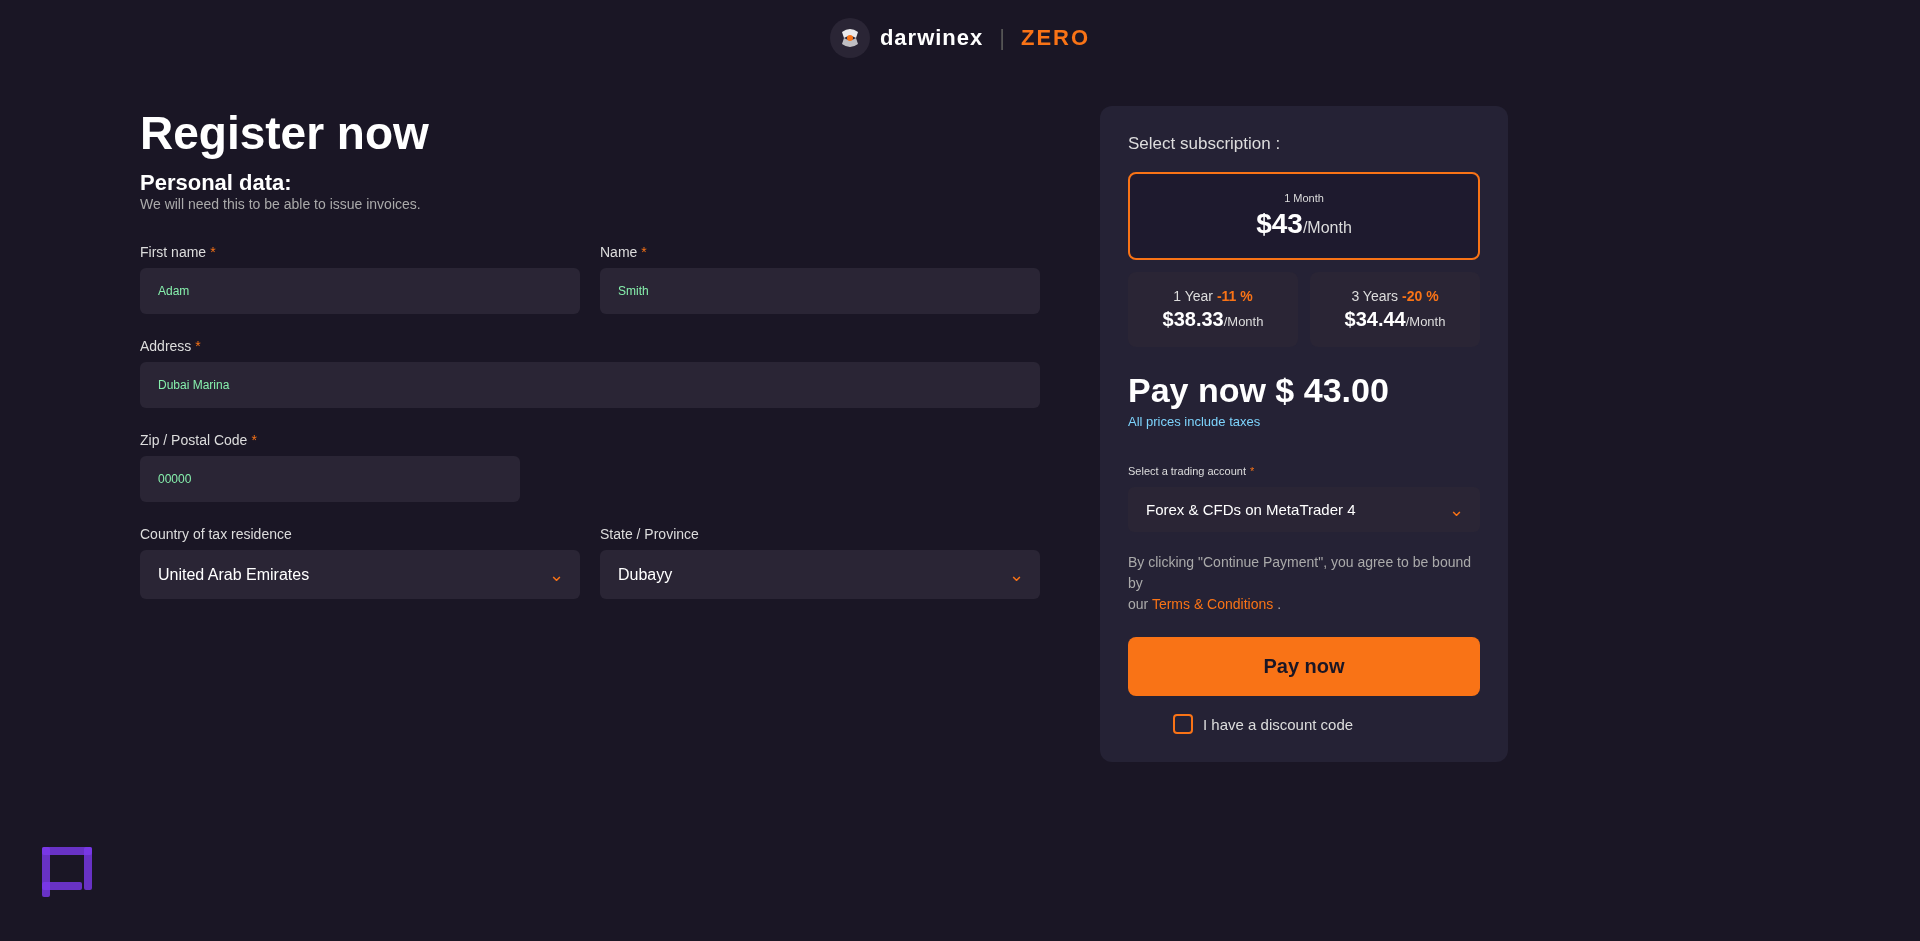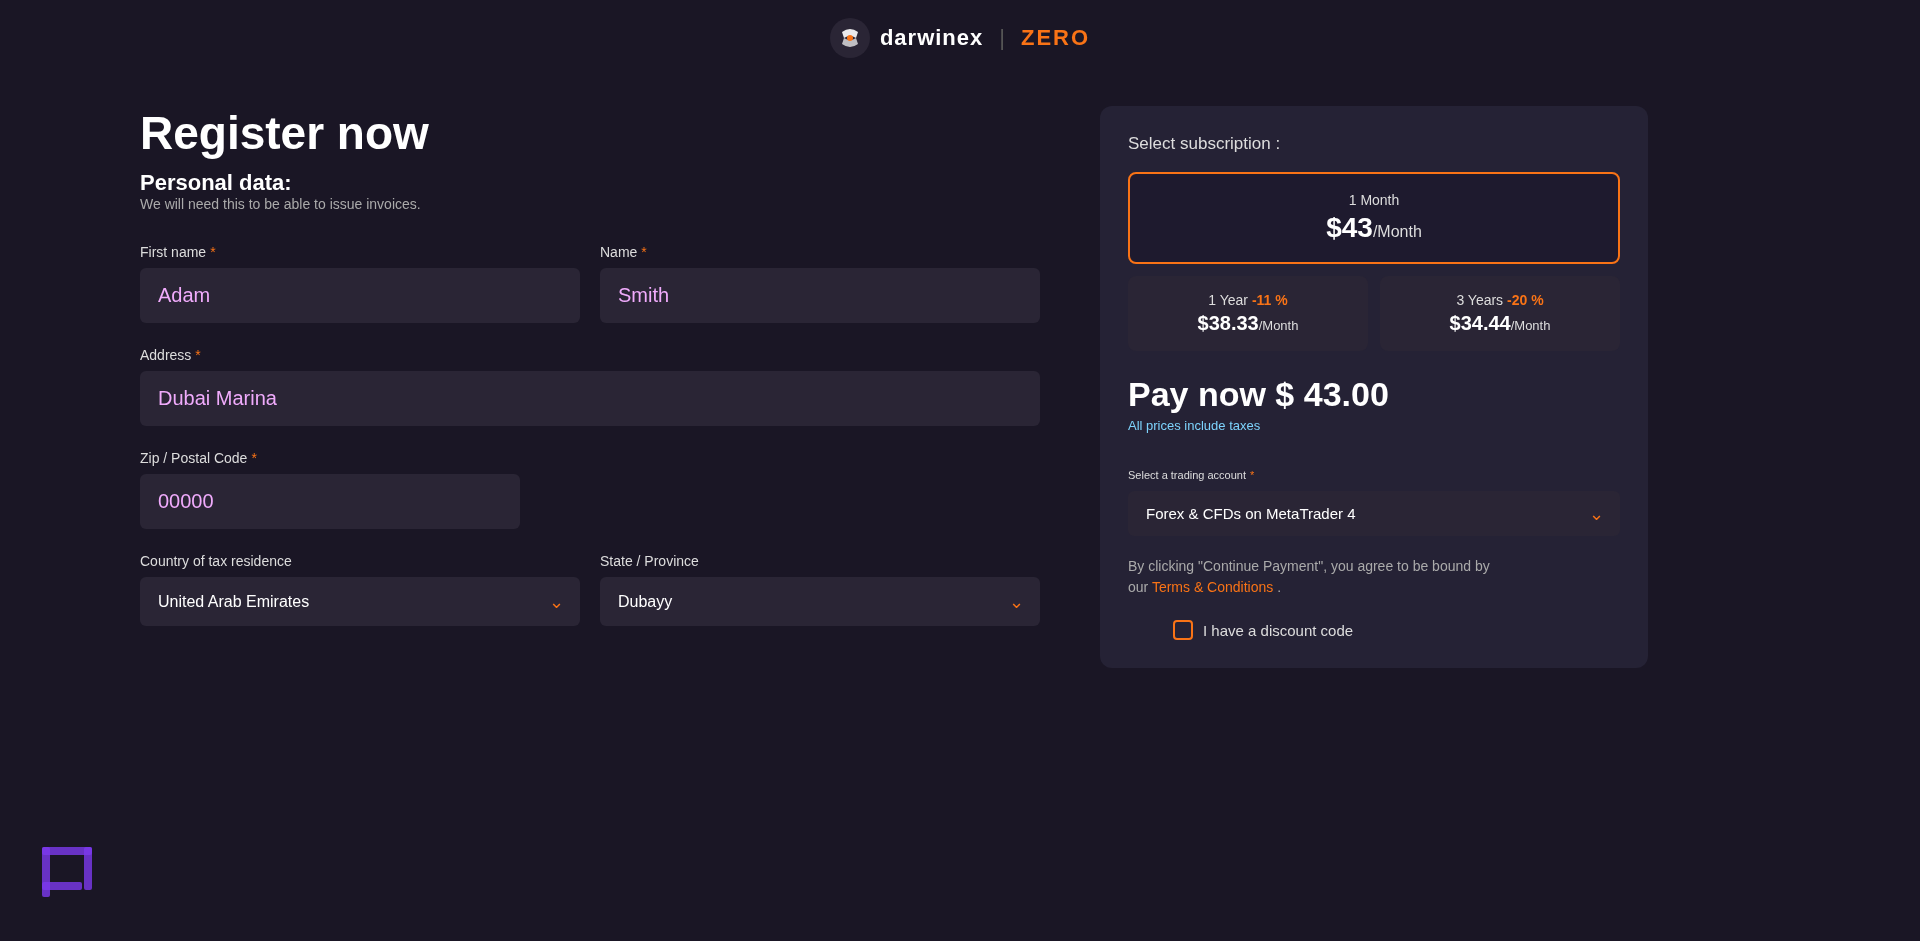"Select subscription :" .sidebar-section { width: 548px -> 408px }
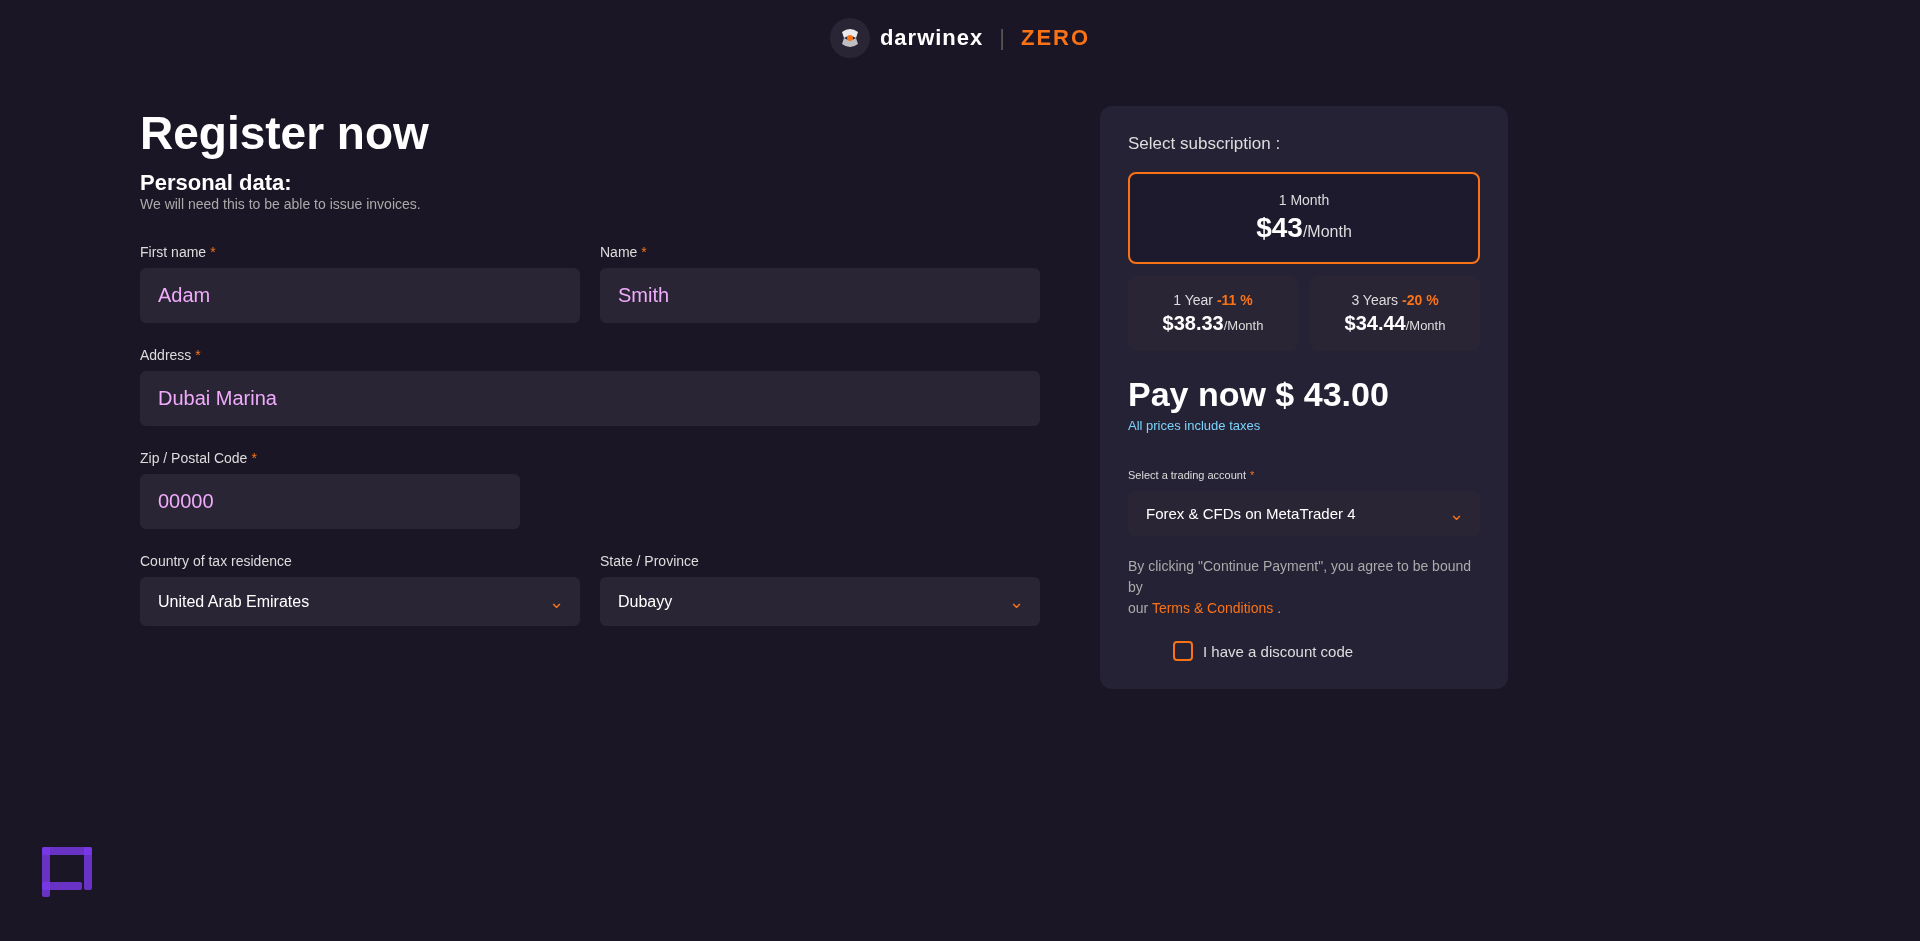"1 Month" .plan-duration { font-size: 14px -> 11px }
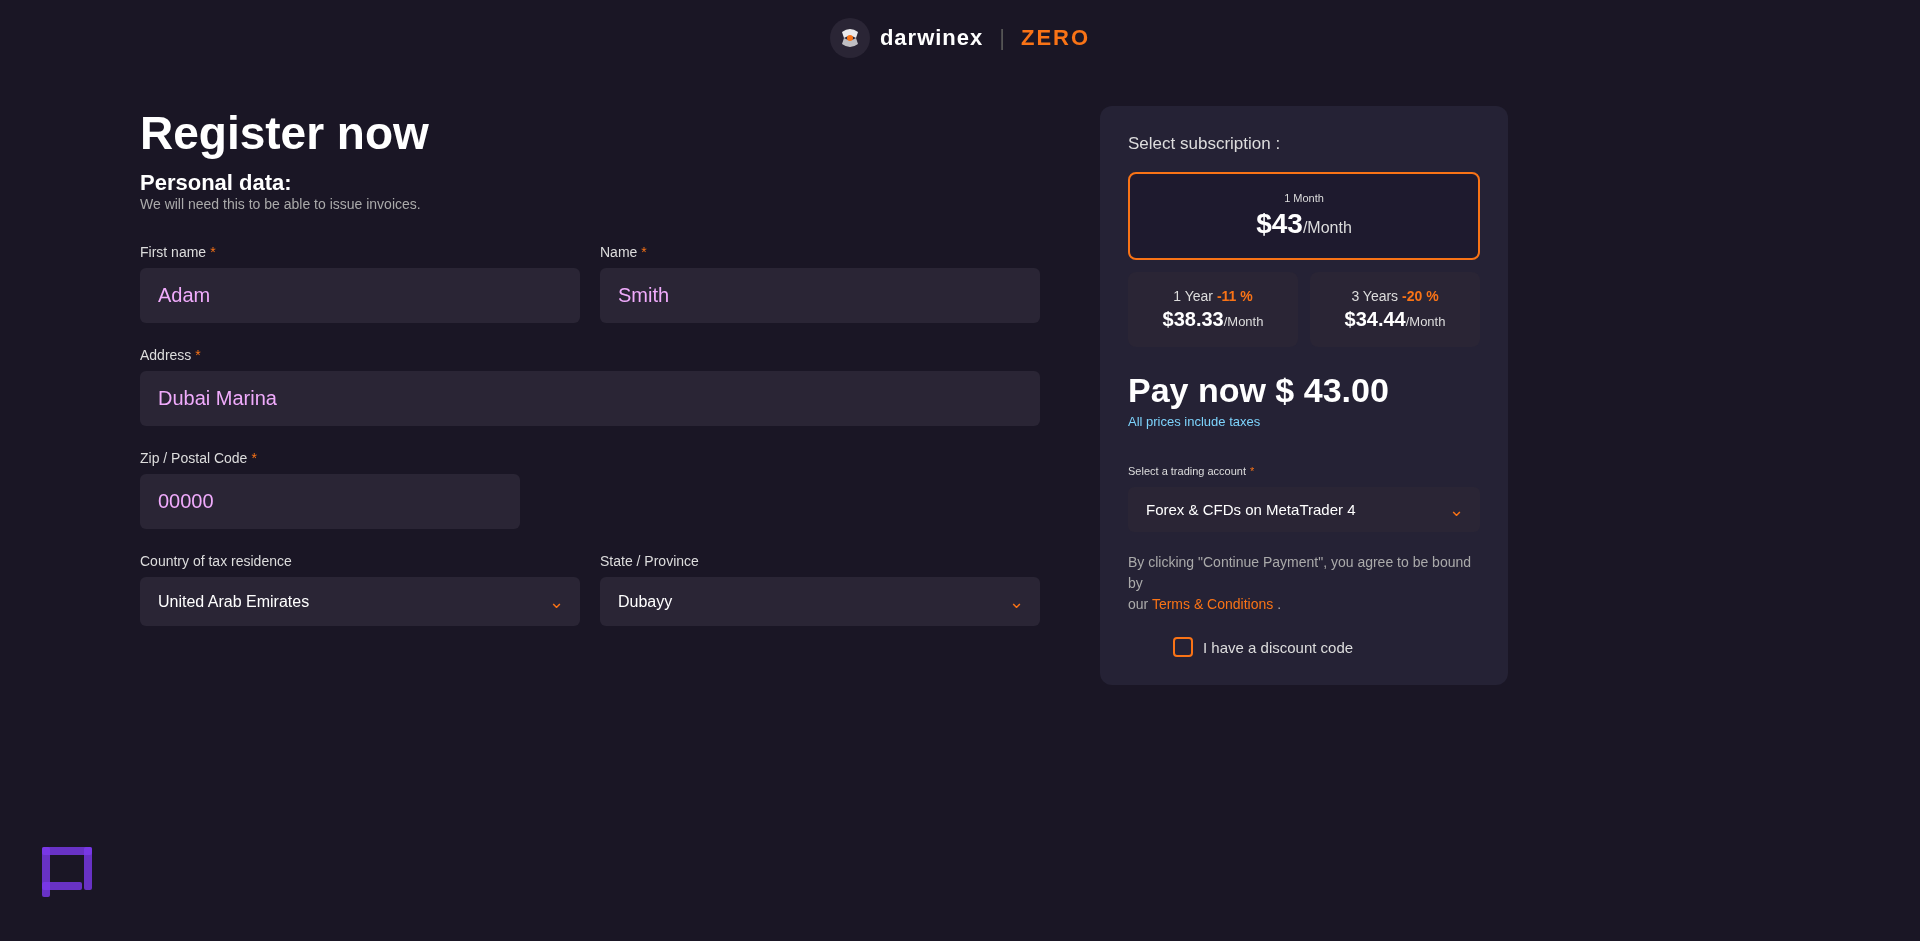"Adam" .form-input { color: #f0abfc -> #86efac; font-size: 20px -> 12px }
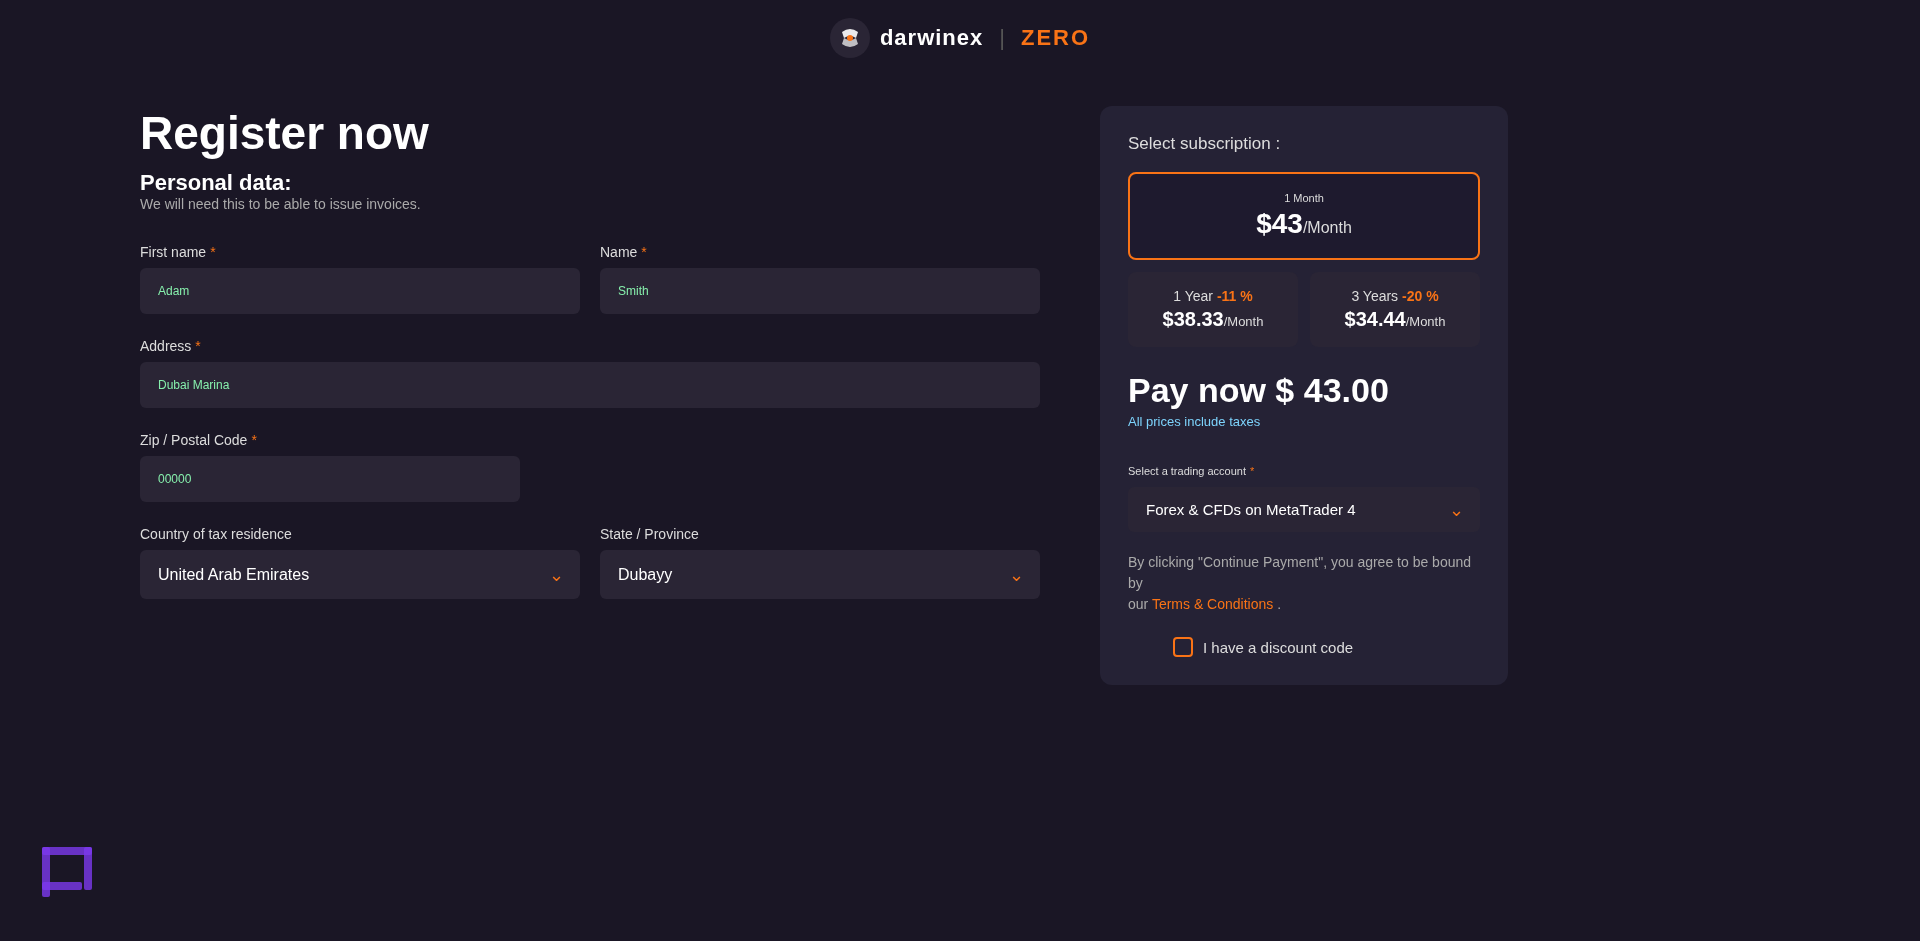"Pay now" button.pay-button { html: none -> <button>Pay now</button> }
